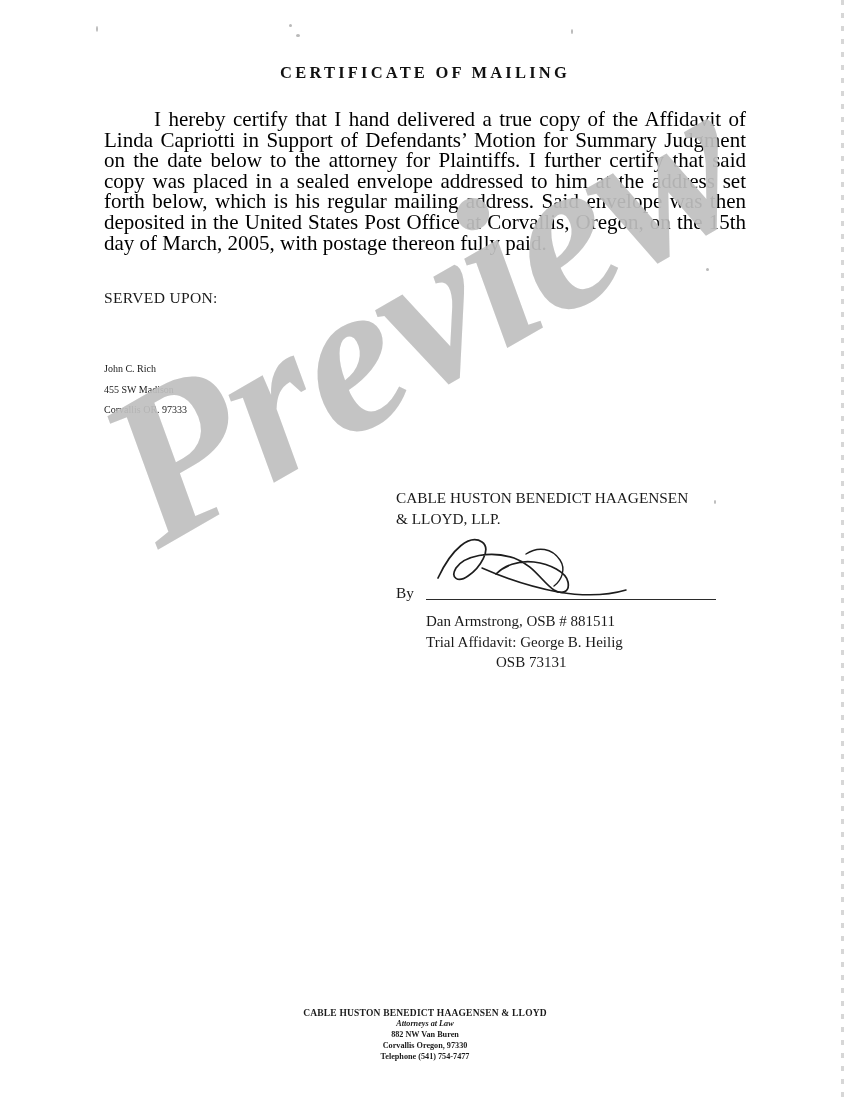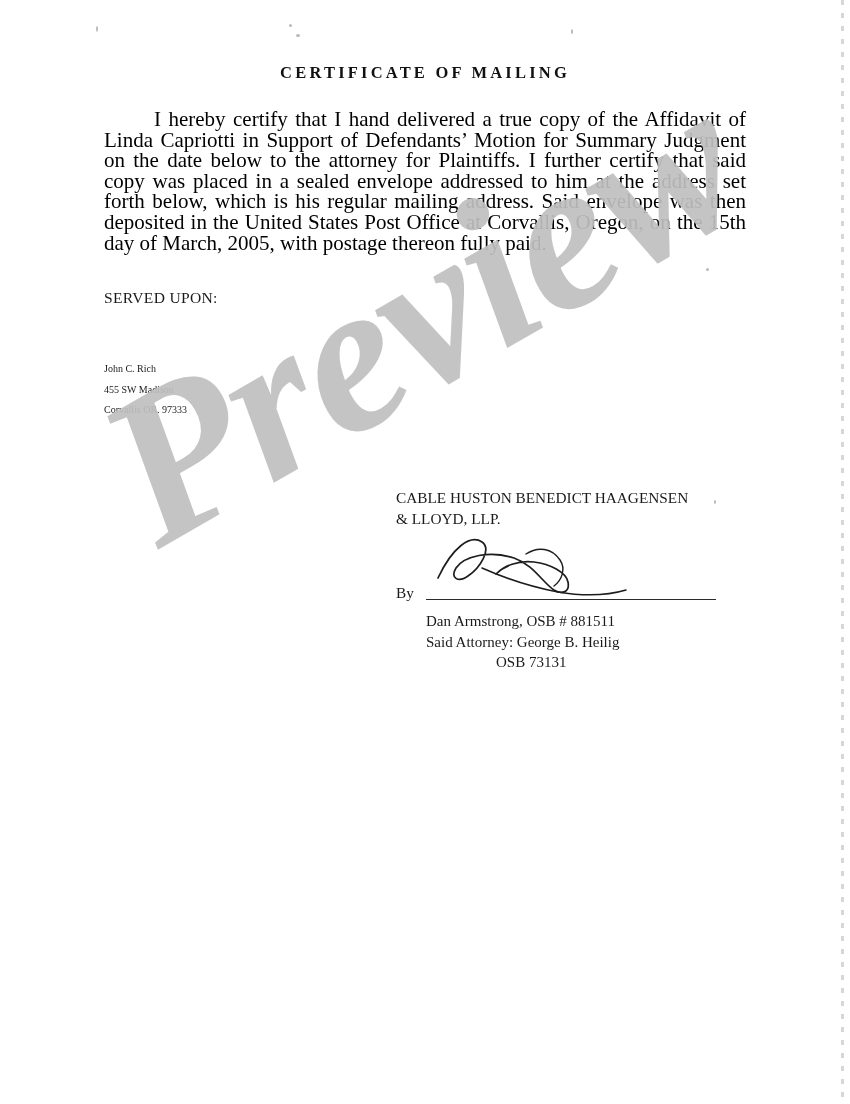"Said Attorney: George B. Heilig" div { text: Said Attorney -> Trial Affidavit }
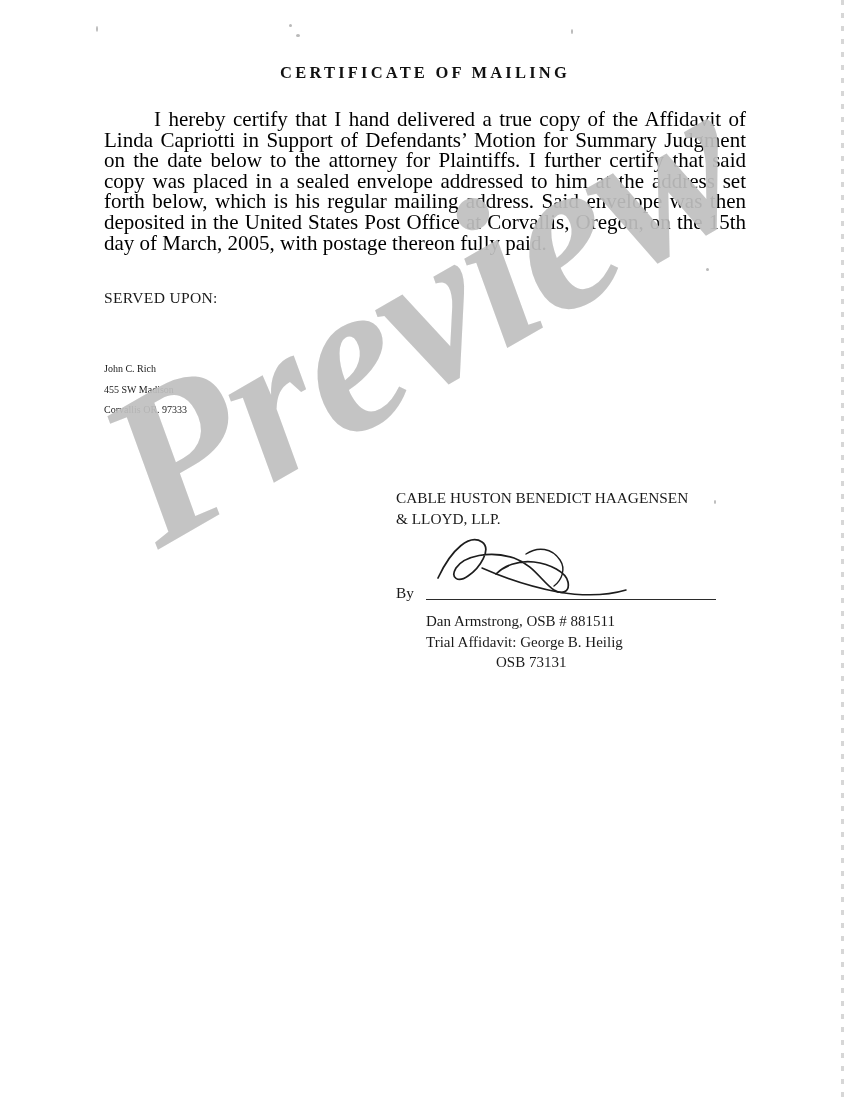"CABLE HUSTON BENEDICT HAAGENSEN &" div.footer { html: none -> <div> <div>CABLE HUSTON BENEDICT HAAGENSEN &amp; LLOYD</div> <div>Attorneys at Law</div> <div>882 NW Van Buren</div> <div>Corvallis Oregon, 97330</div> <div>Telephone (541) 754-7477</div> </div> }
